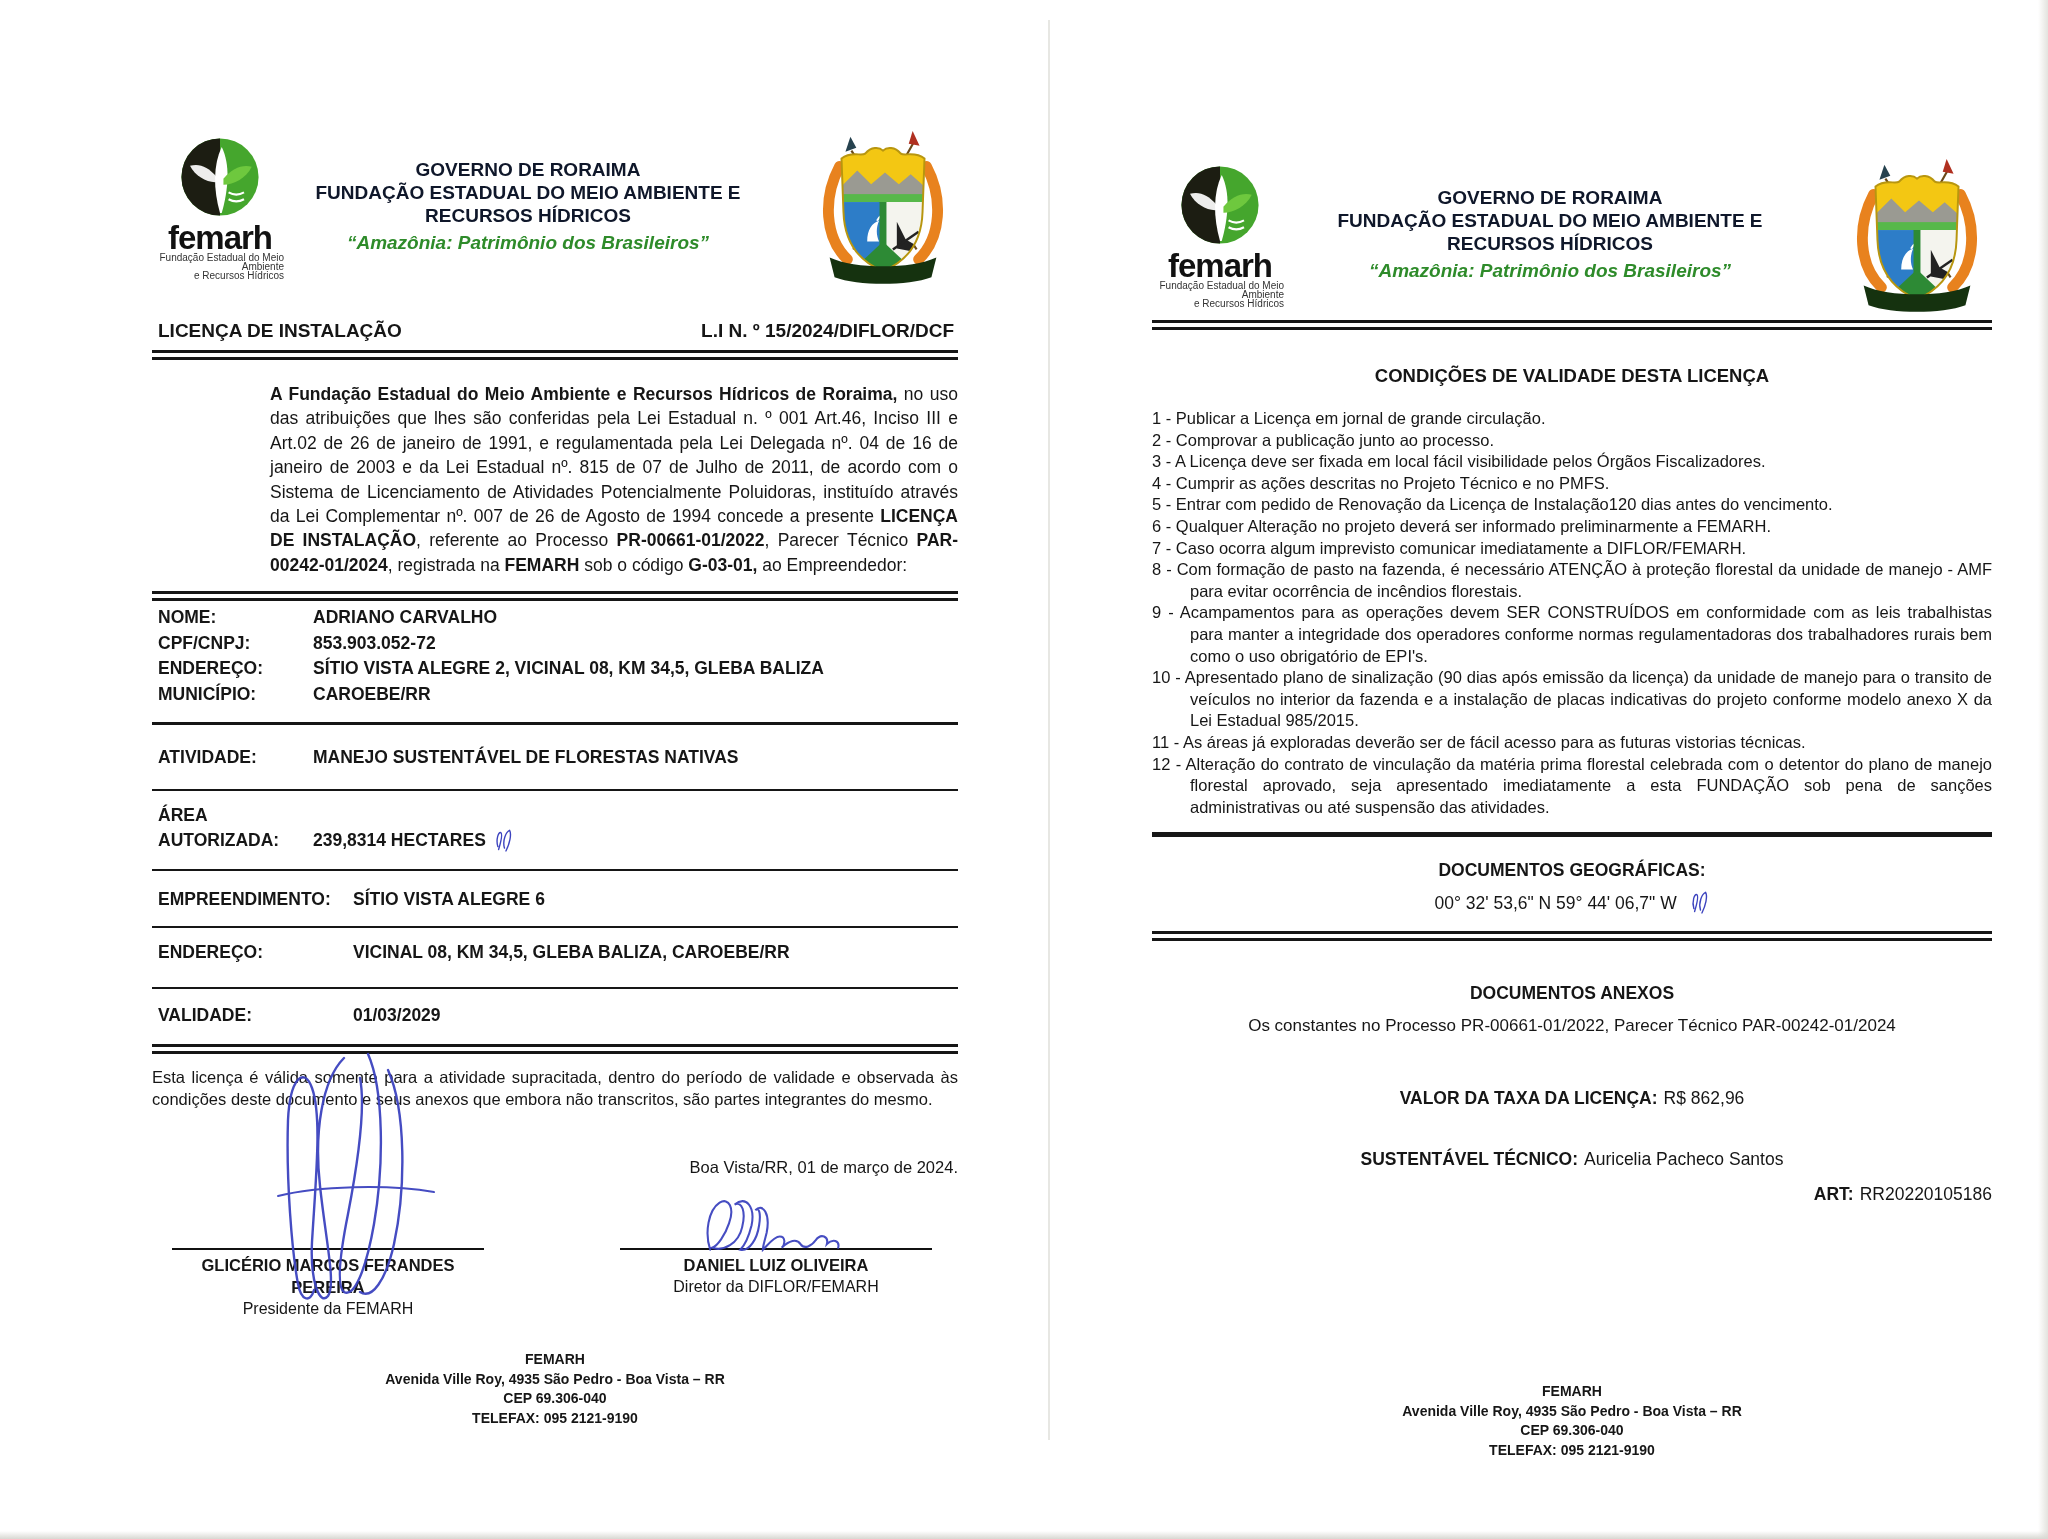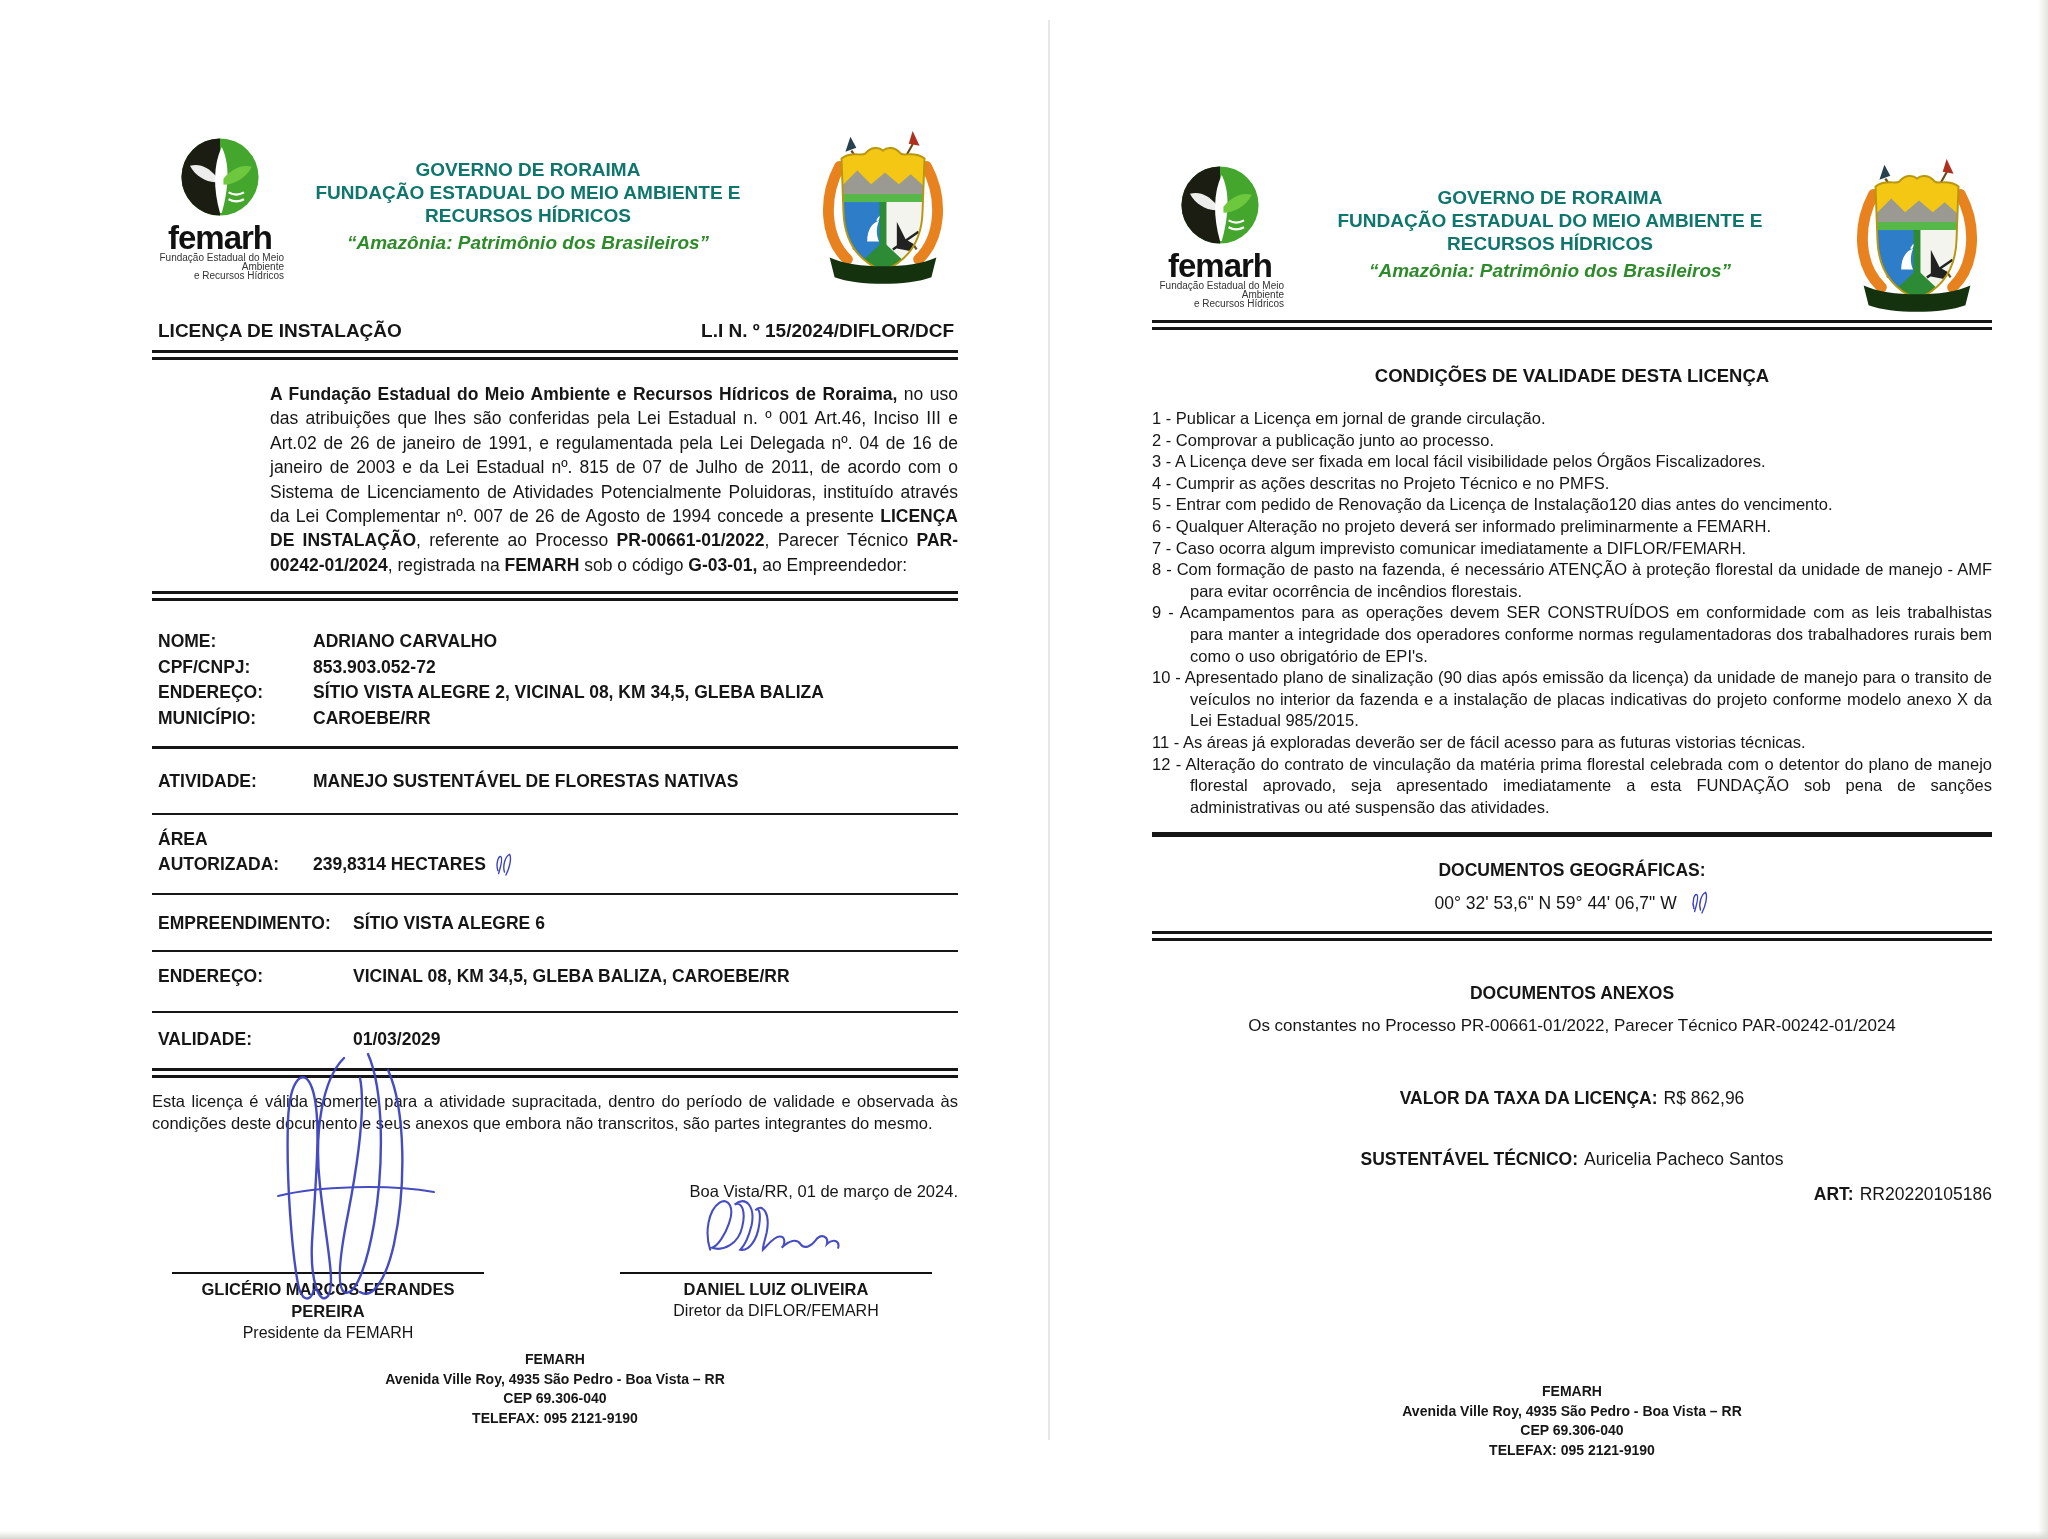"GOVERNO DE RORAIMA" .hdr-line { color: #0f766e -> #0f172a }
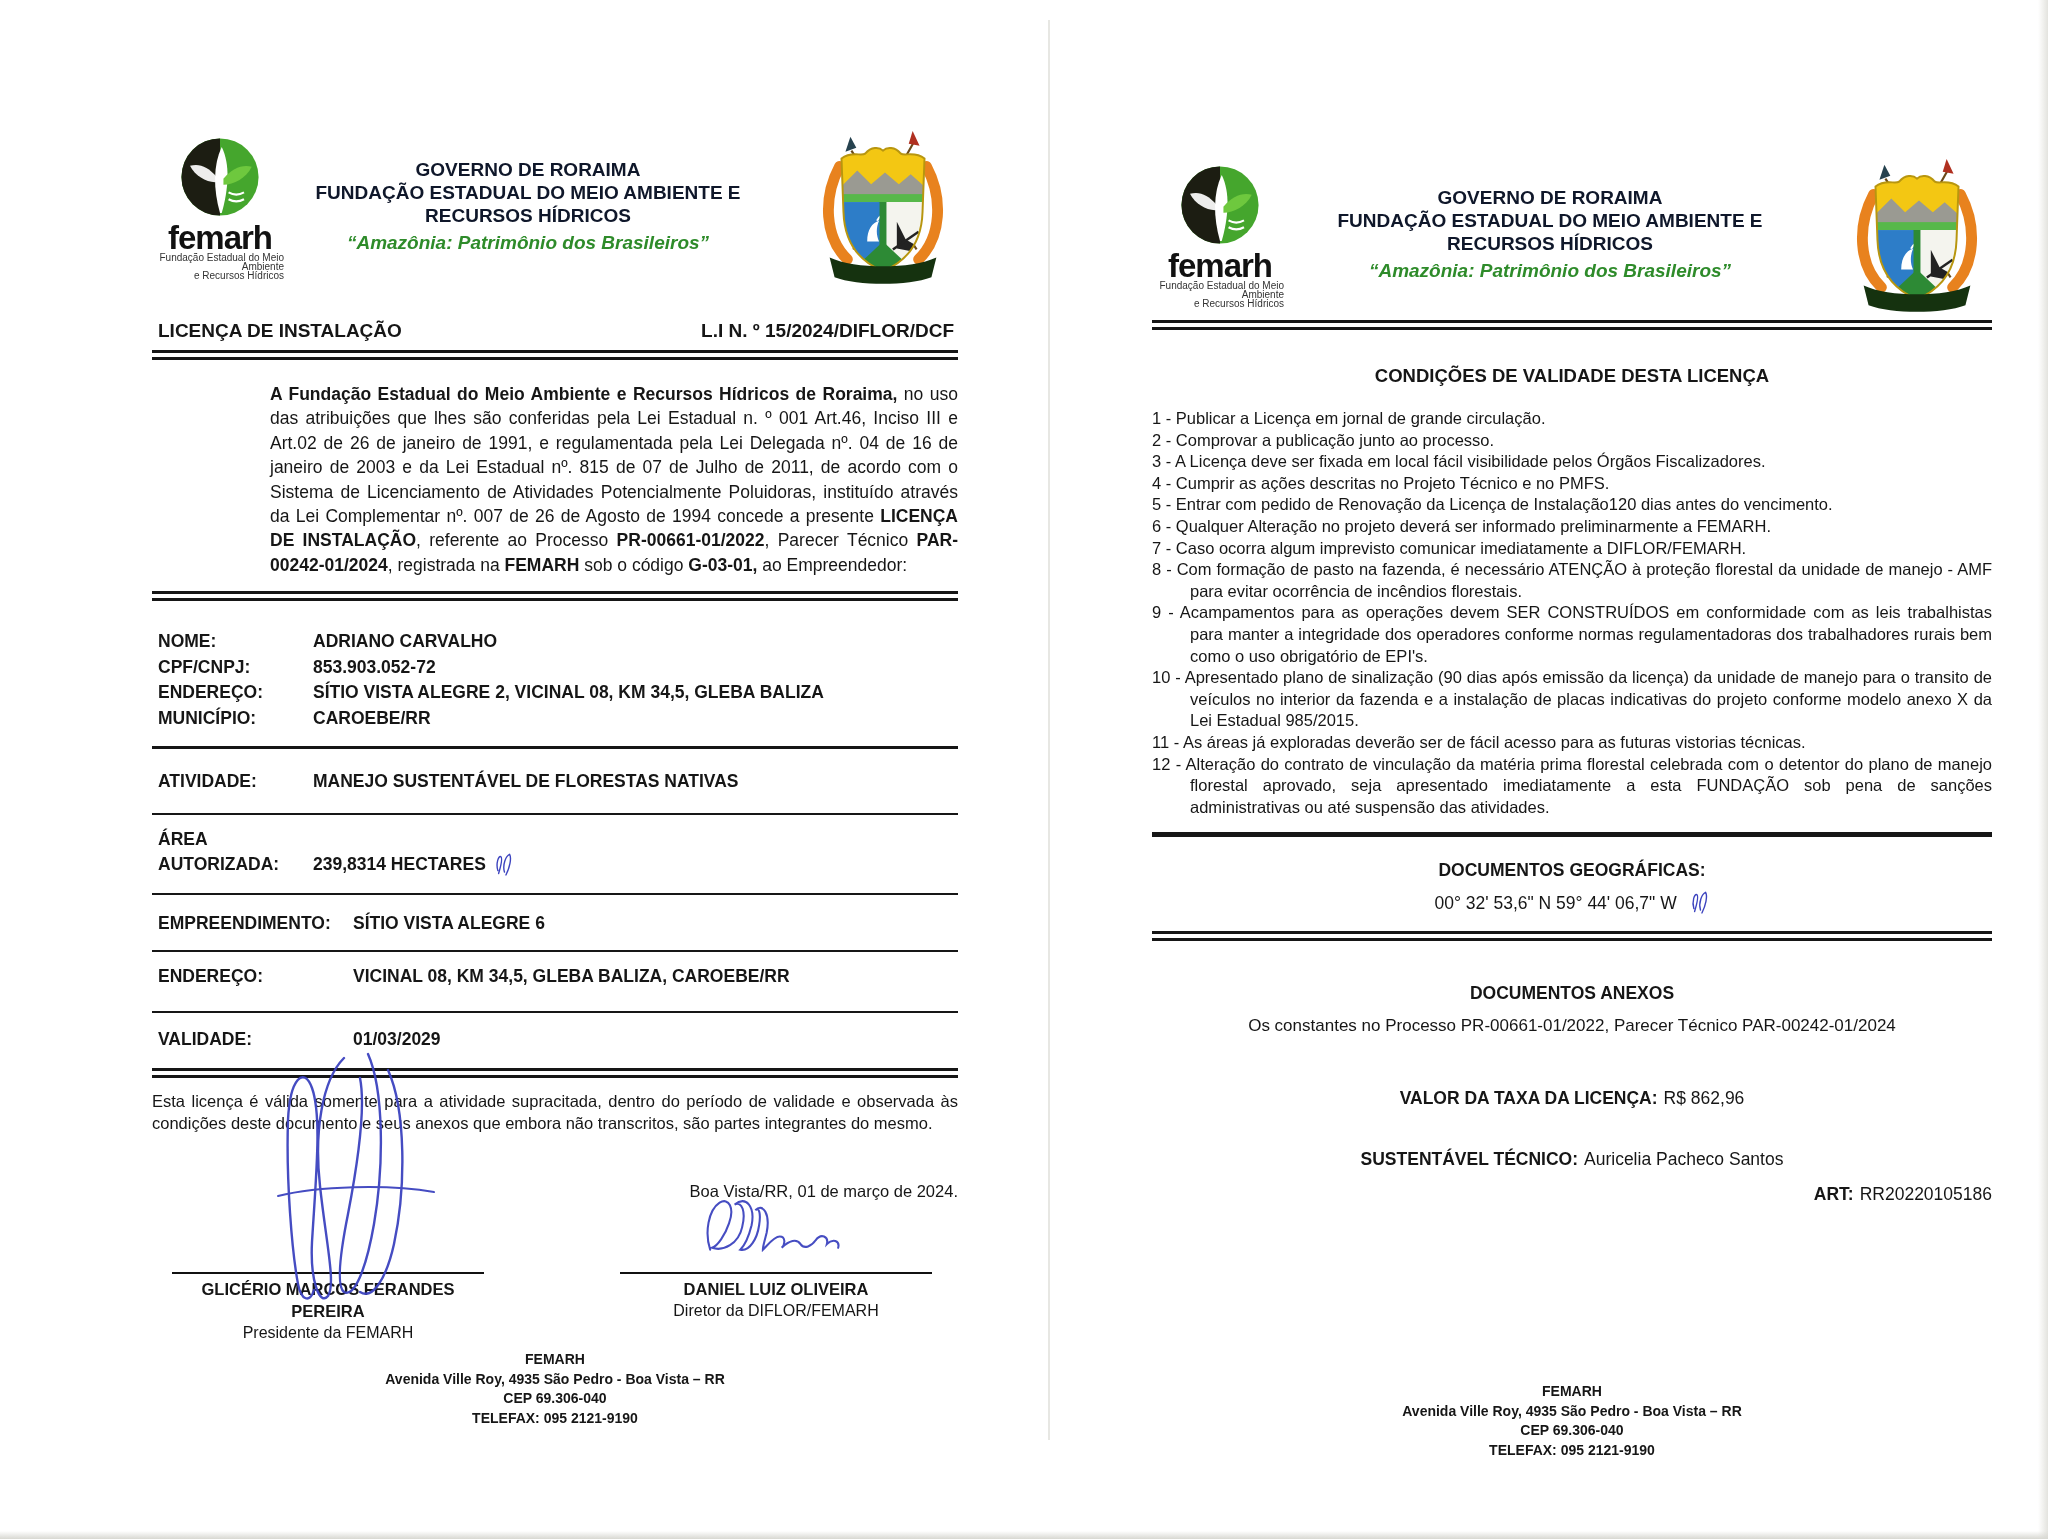"NOME:" .fields { margin-top: 28px -> 4px }
